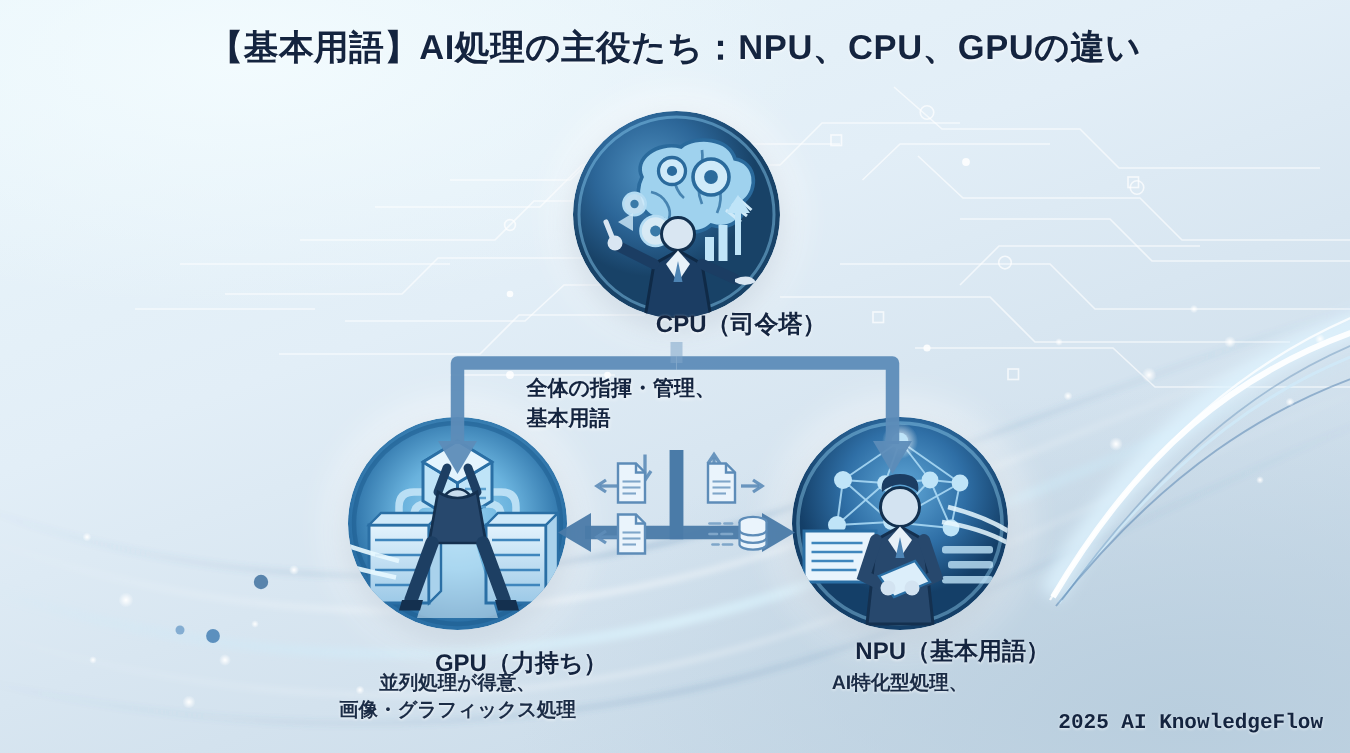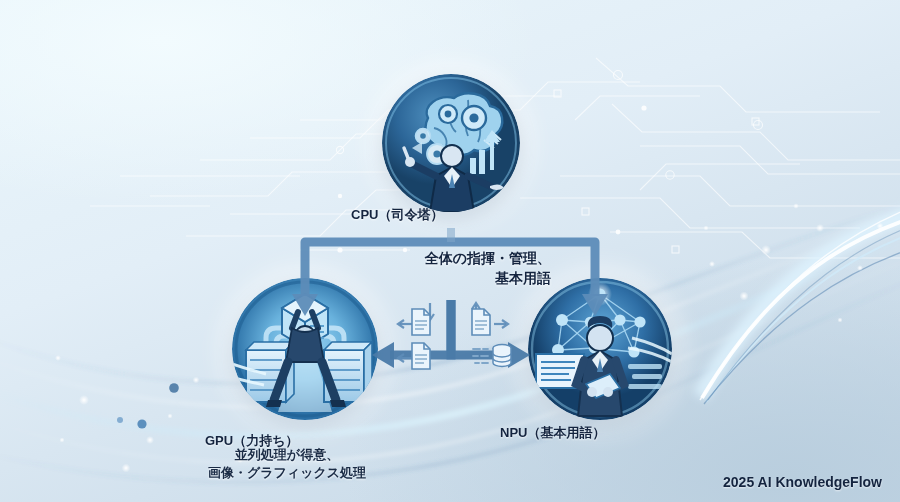"【基本用語】AI処理の主役たち：NPU、CPU、GPUの違い" div.title { html: none -> <div>【基本用語】AI処理の主役たち：NPU、CPU、GPUの違い</div> }
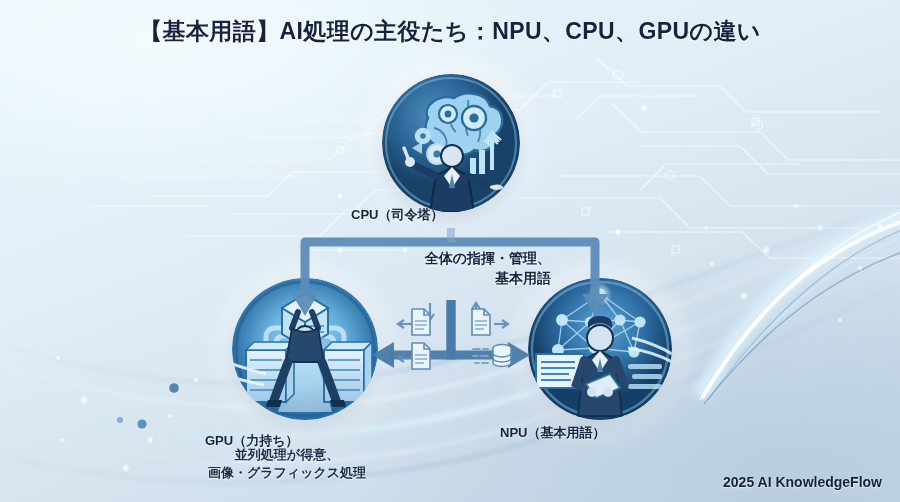"CPU（司令塔）" .label-main { font-size: 13px -> 16px; text-align: left -> right }
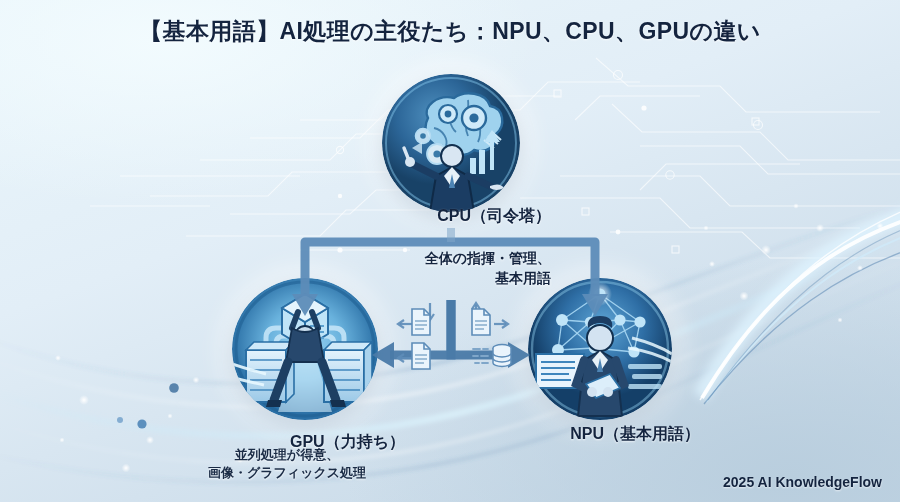"全体の指揮・管理、" .center-note { text-align: right -> left }
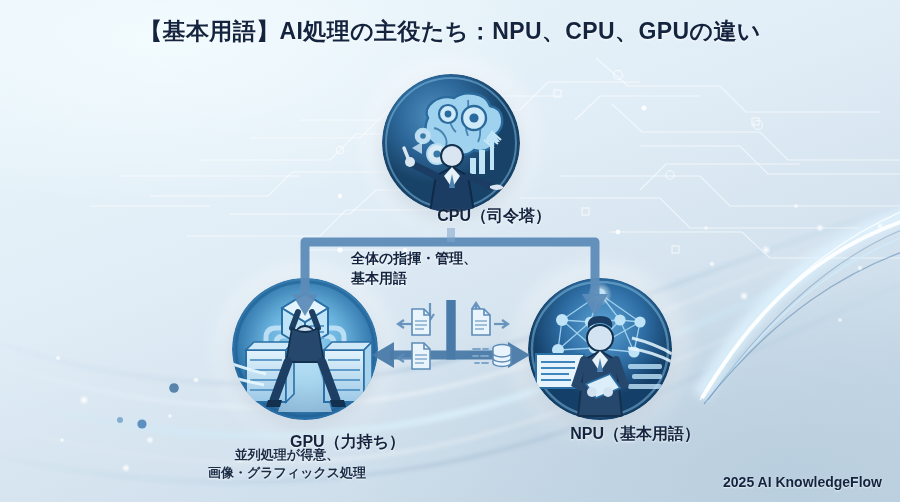"並列処理が得意、" div.label-sub { left: 167px -> 185px }
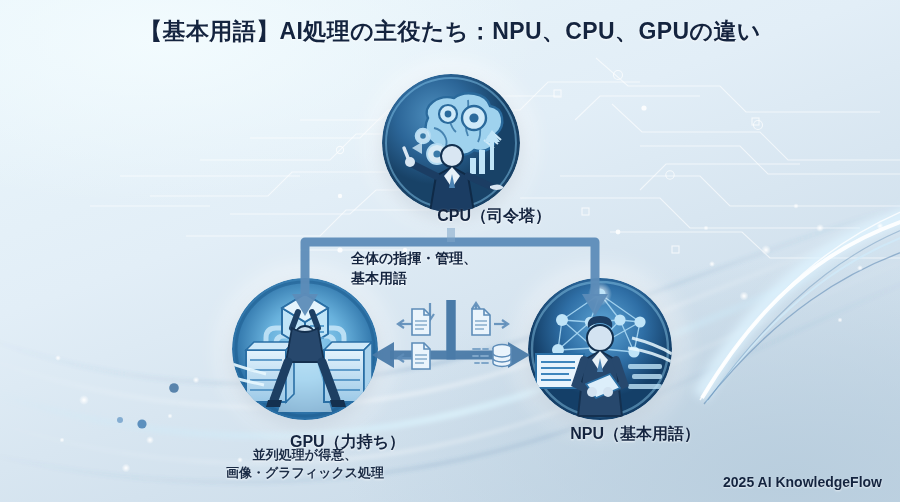"AI特化型処理、" div { html: none -> <div>AI特化型処理、</div> }
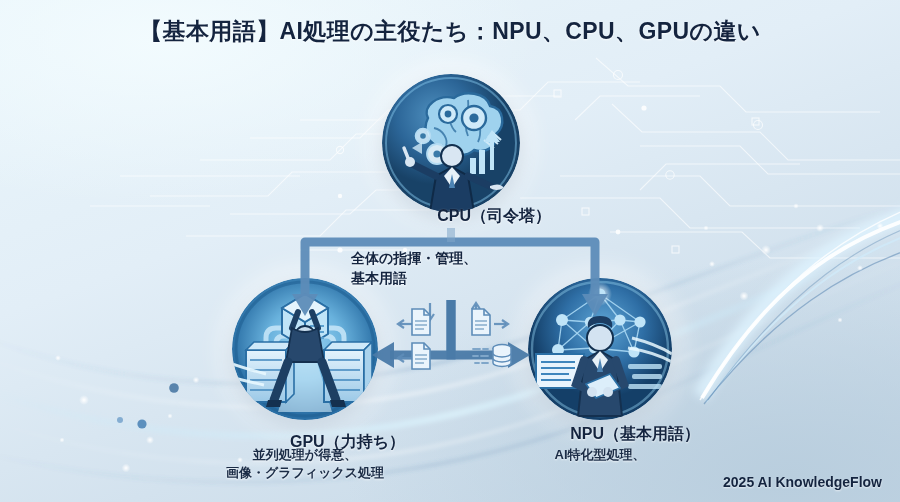"2025 AI KnowledgeFlow" .footer { font-family: none -> Liberation Mono, monospace }
